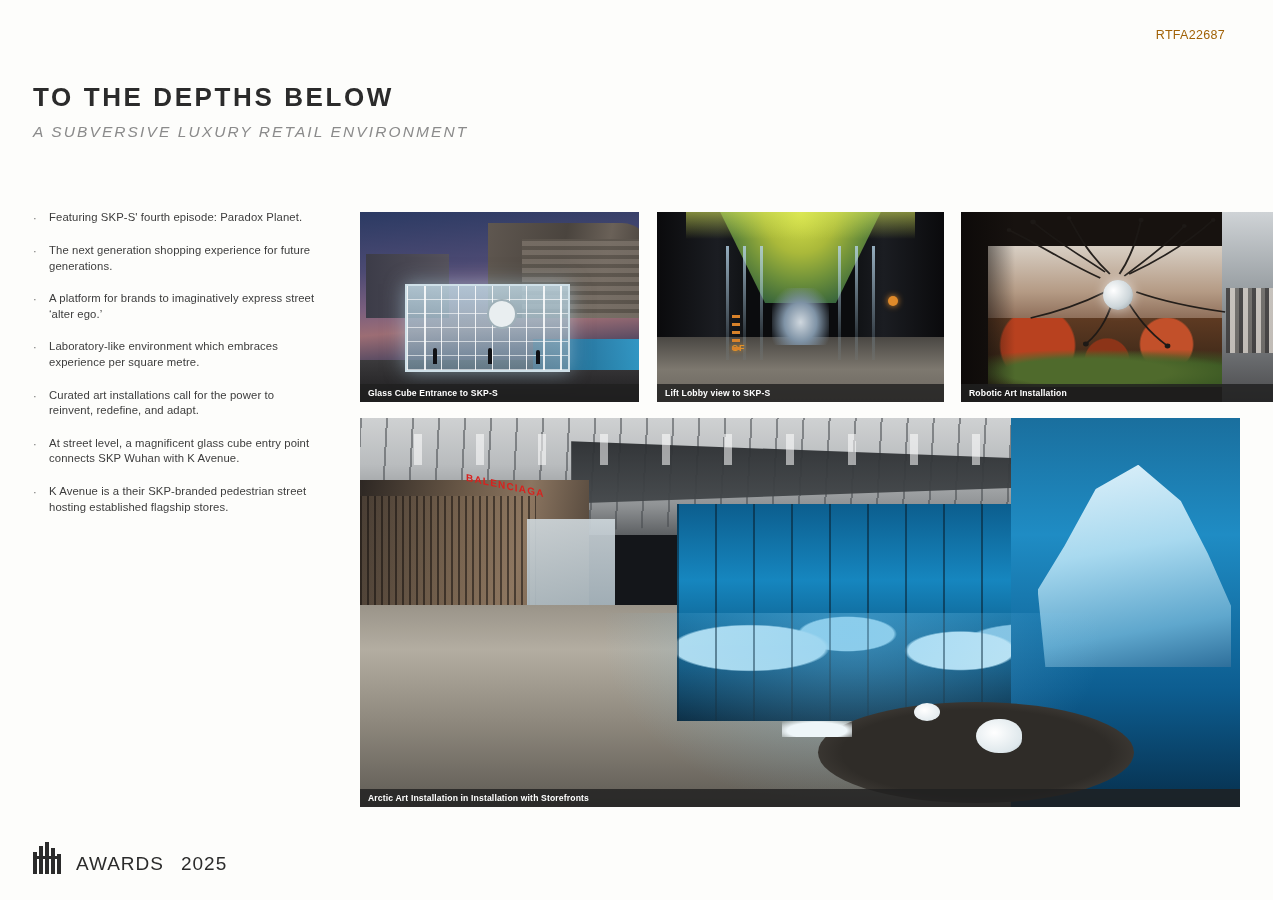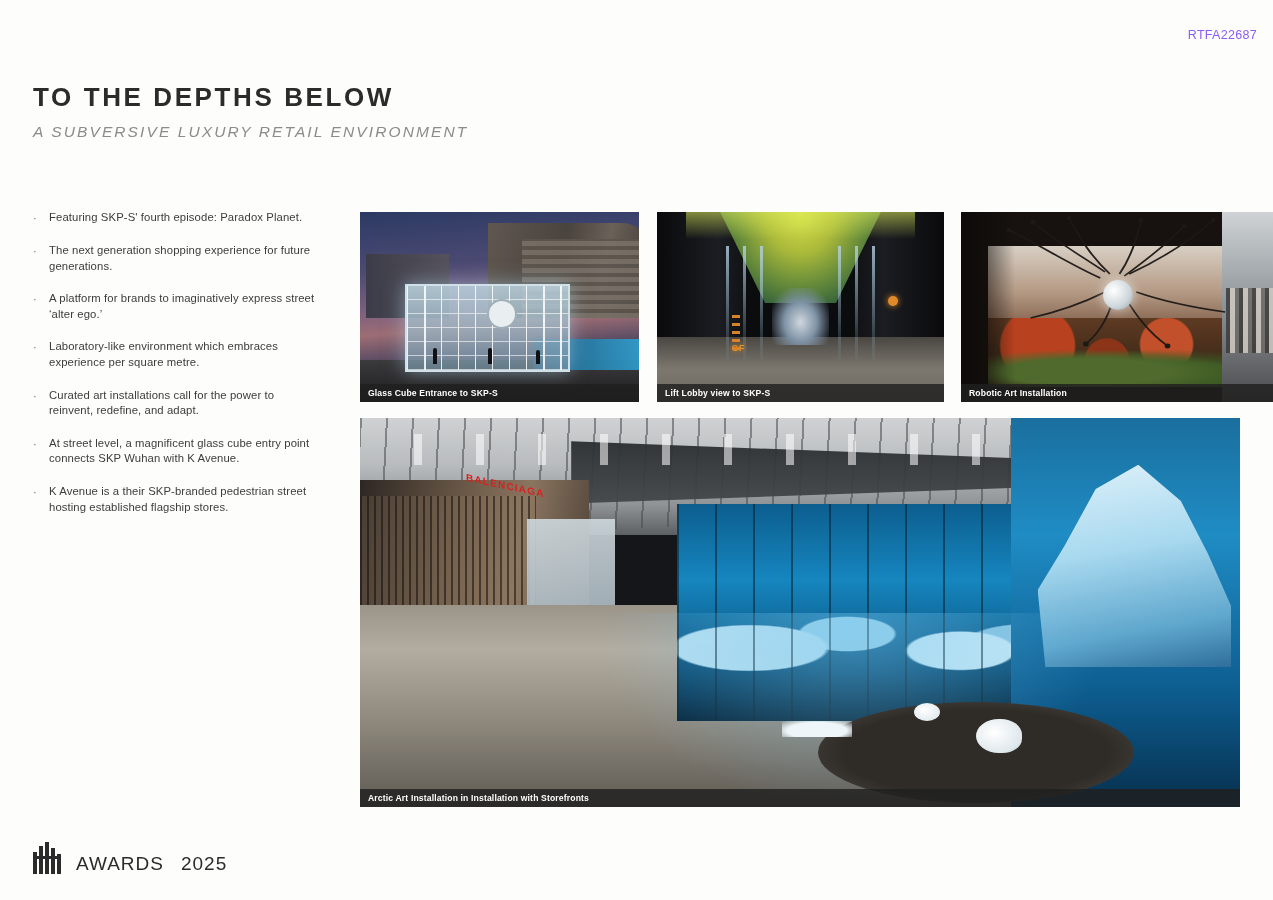"RTFA22687" .ref-code { color: #8b5cf6 -> #a16207; right: 16px -> 48px }
